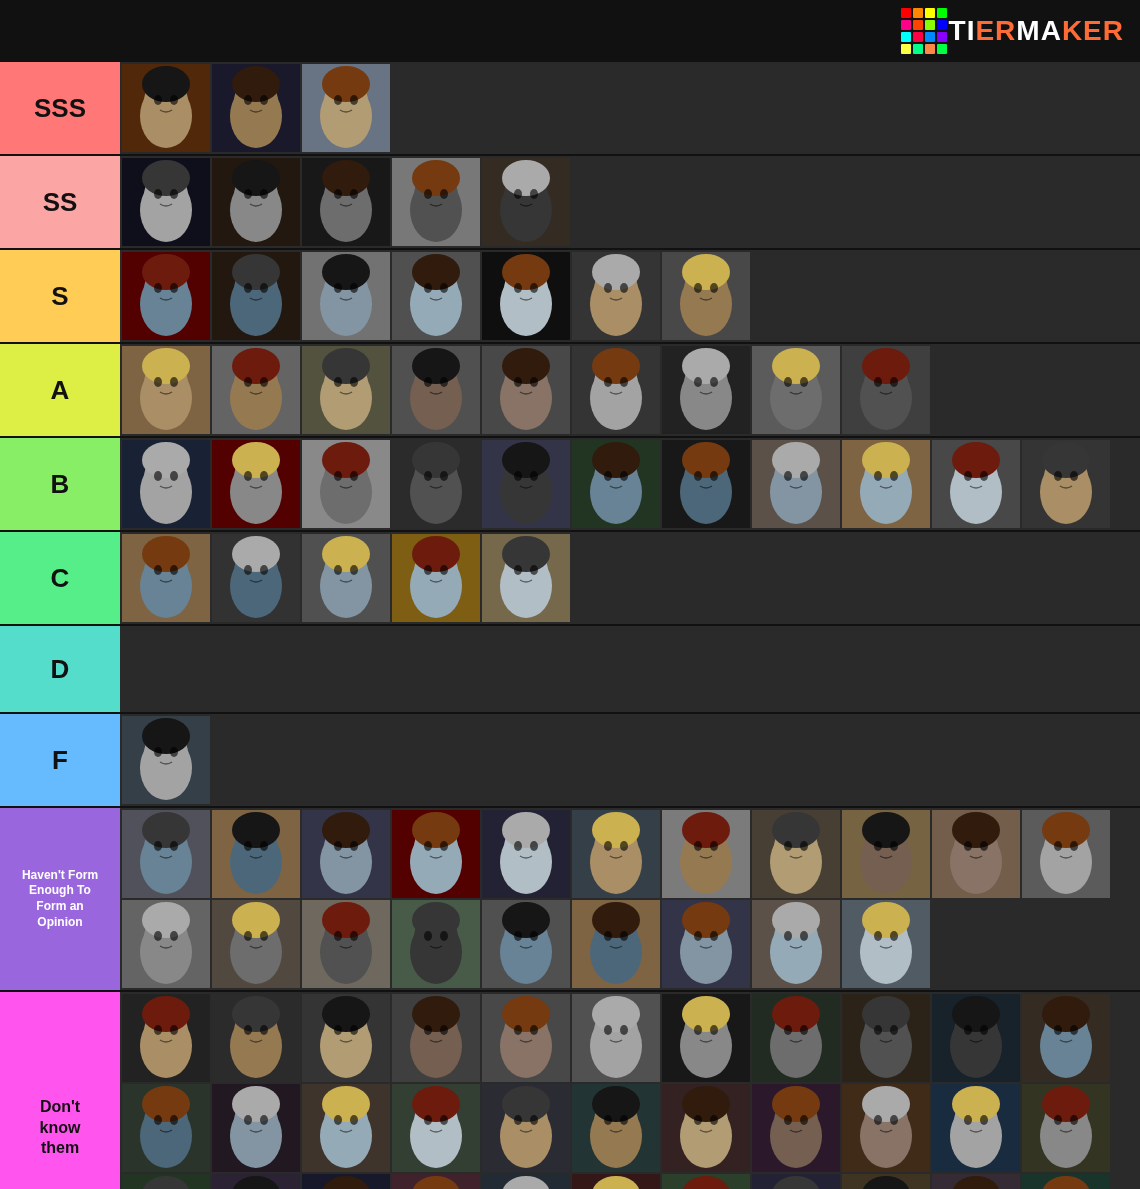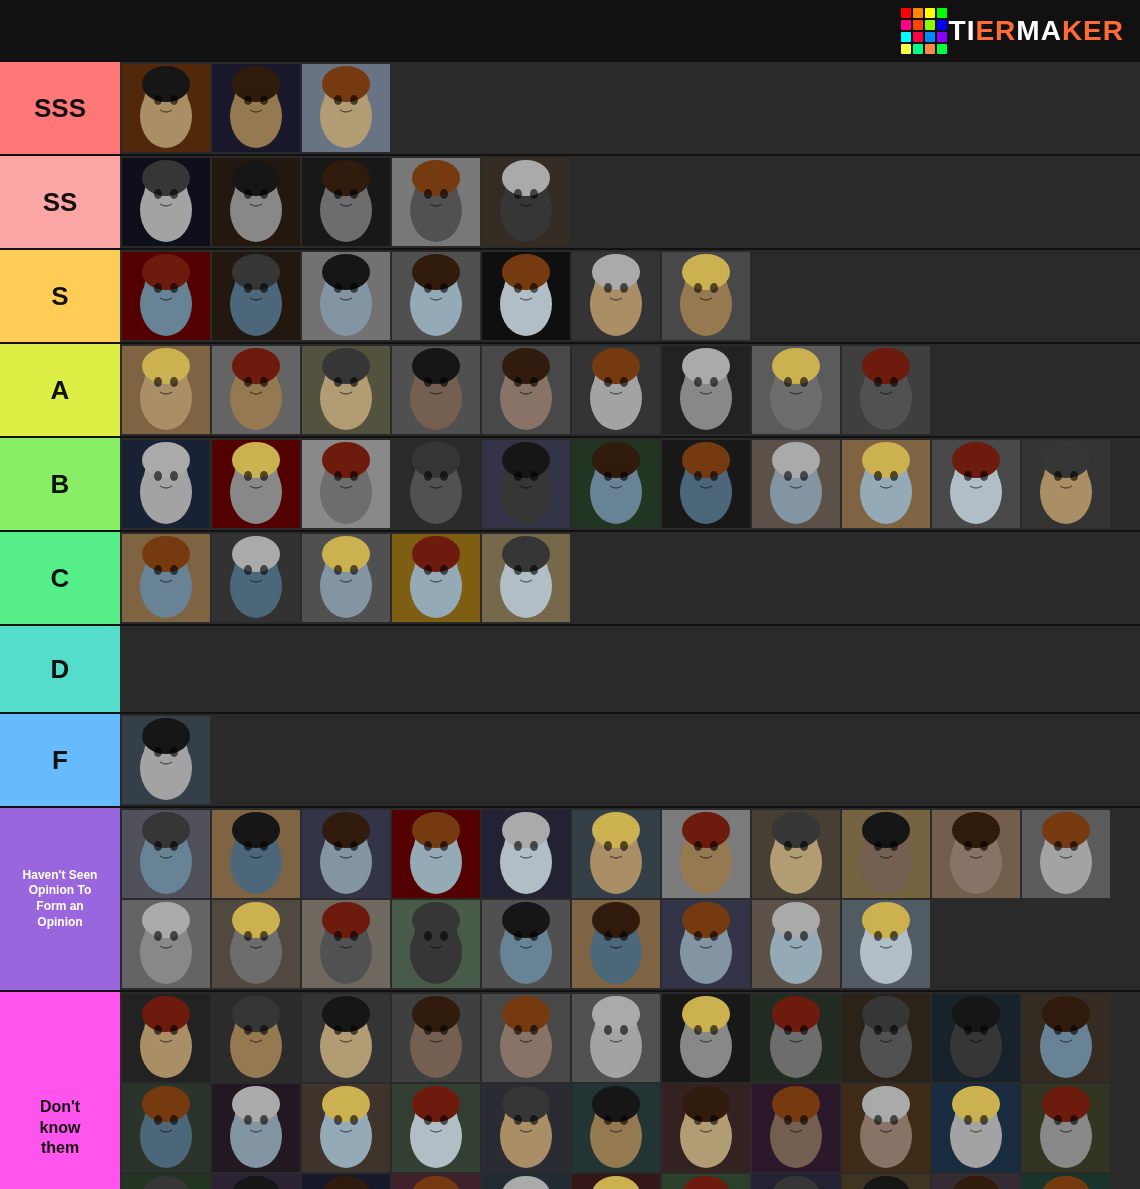"Haven't Seen Opinion To Form" div.tier-label { text: Seen Opinion -> Form Enough }
